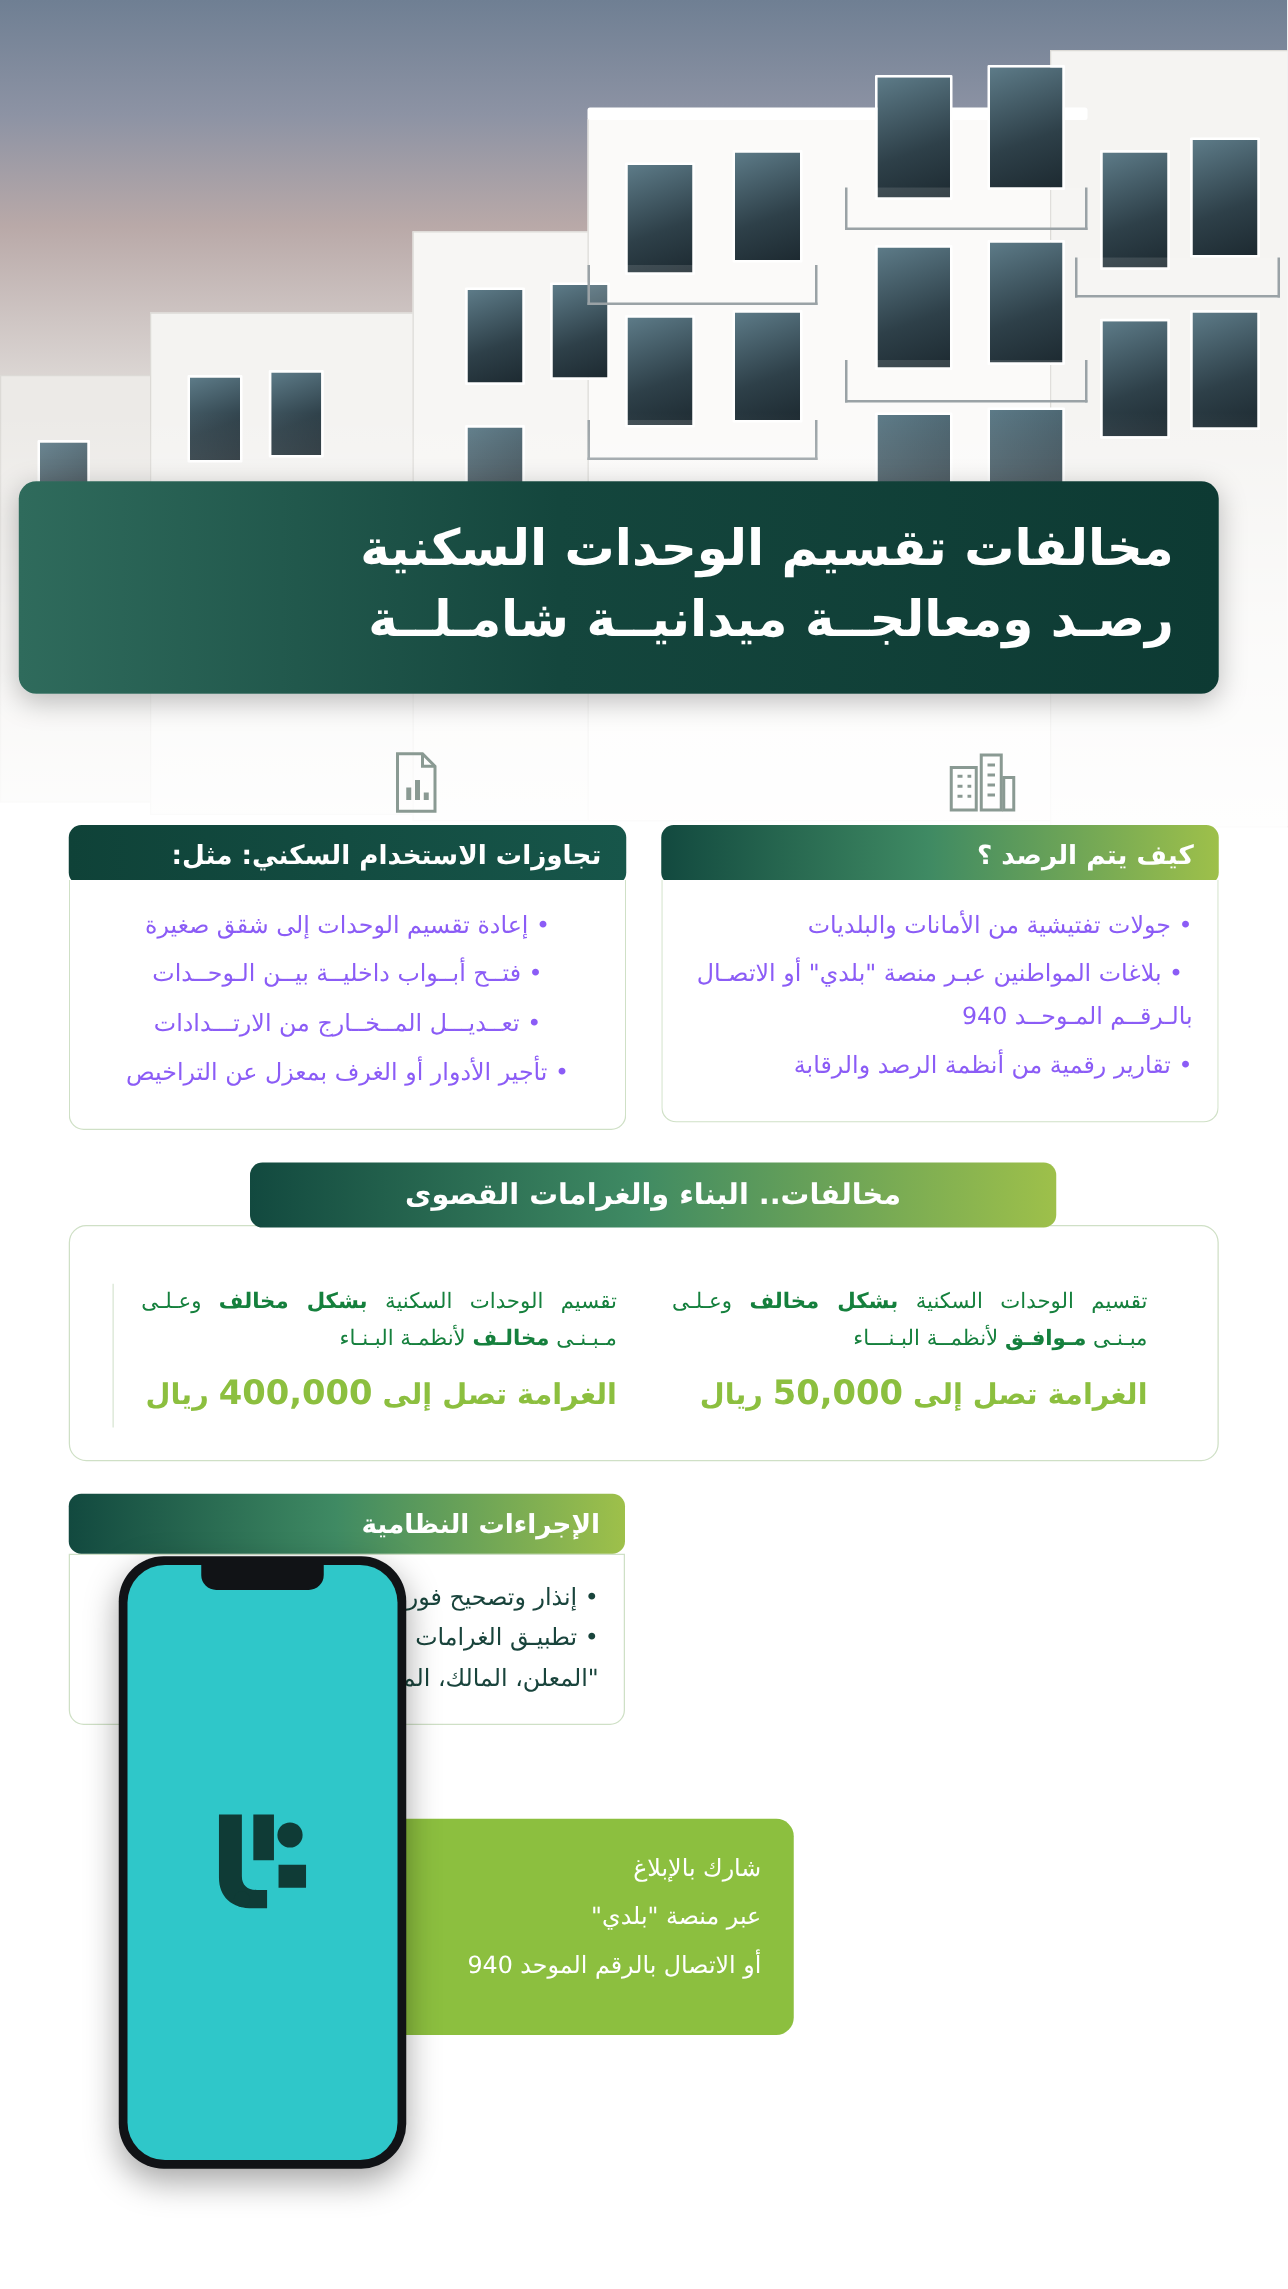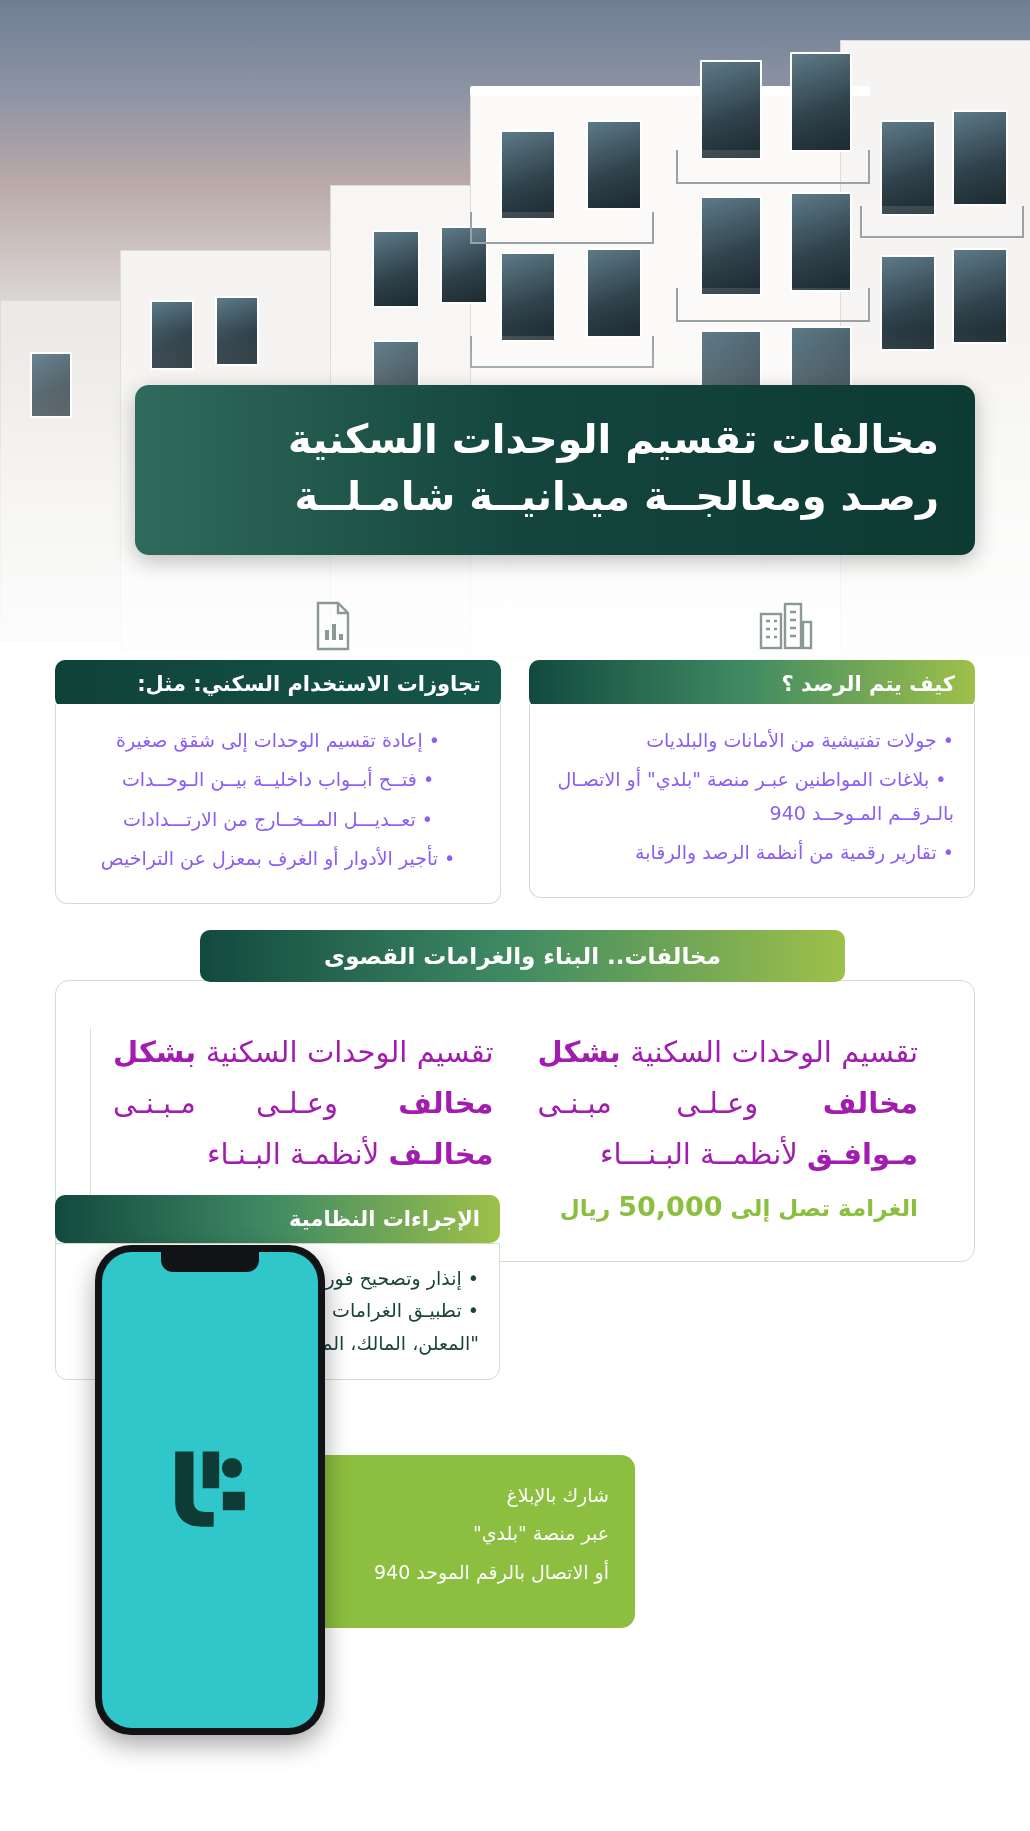"مخالفات تقسيم الوحدات السكنية" .title-card { width: 840px -> 960px }
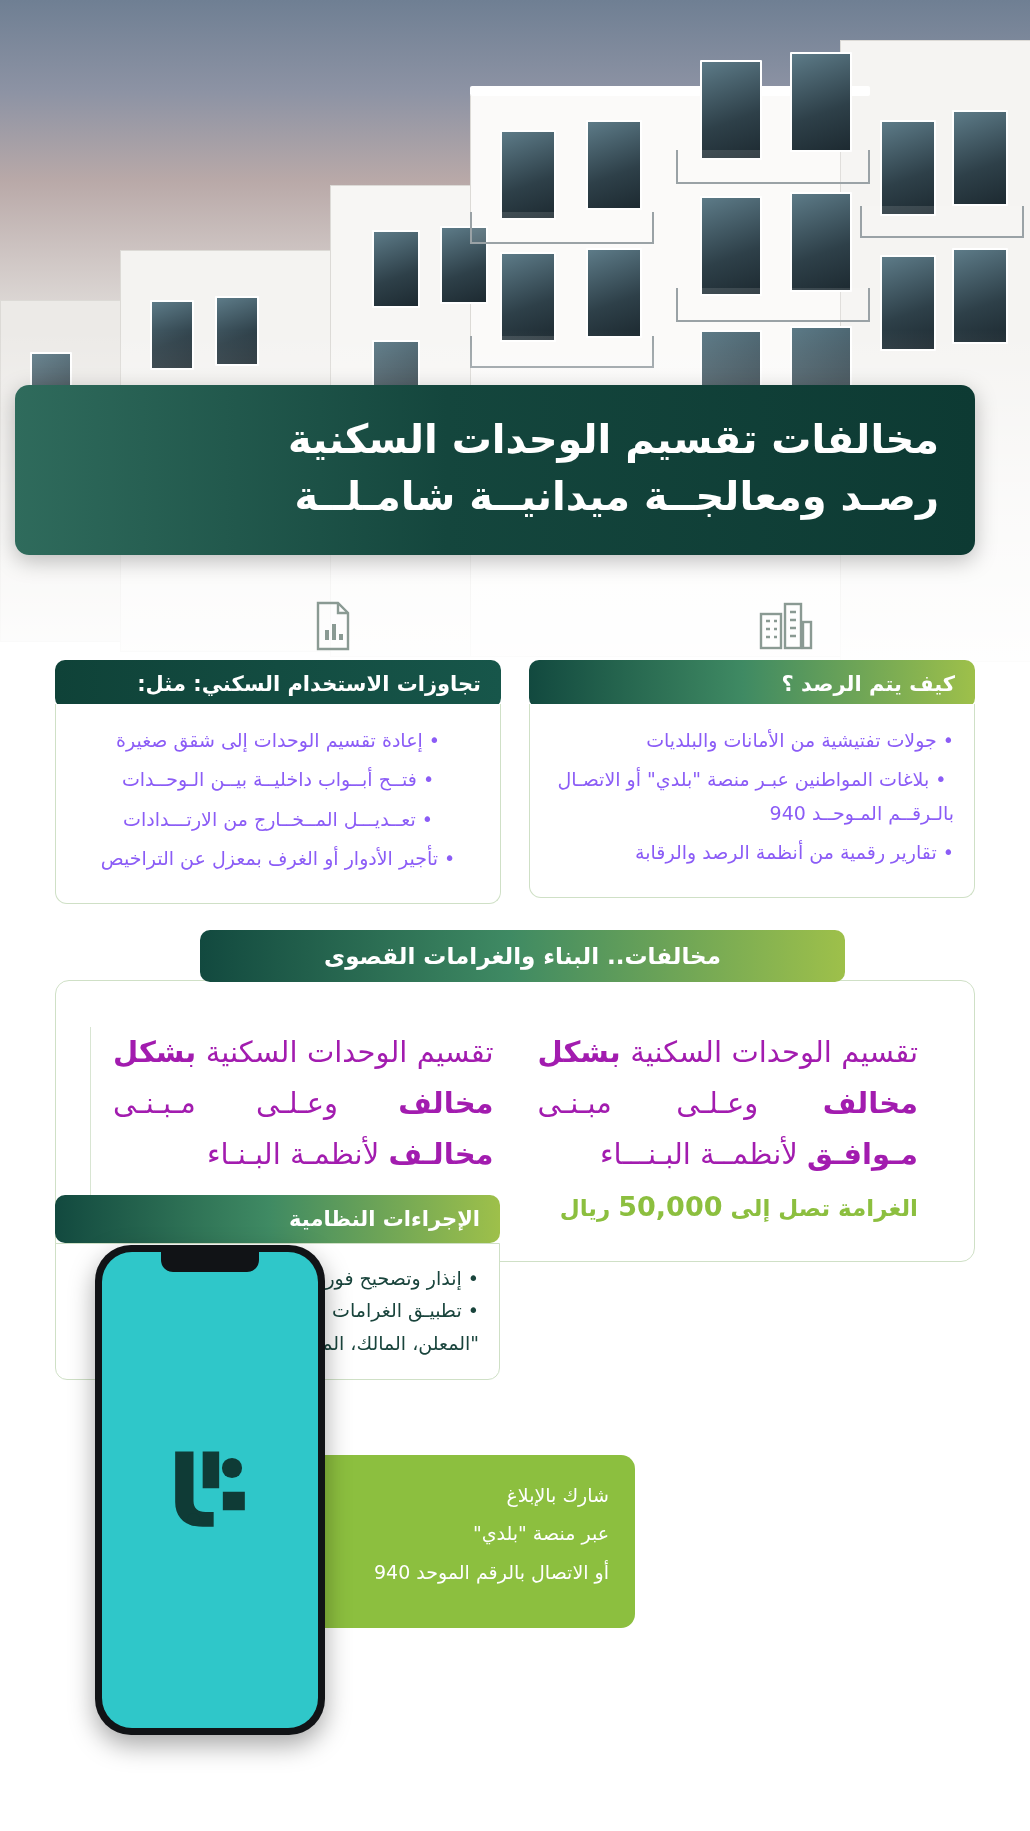"تقسيم الوحدات السكنية بشكل مخالف" .fine p { color: #a21caf -> #15803d; font-size: 29px -> 17px }
